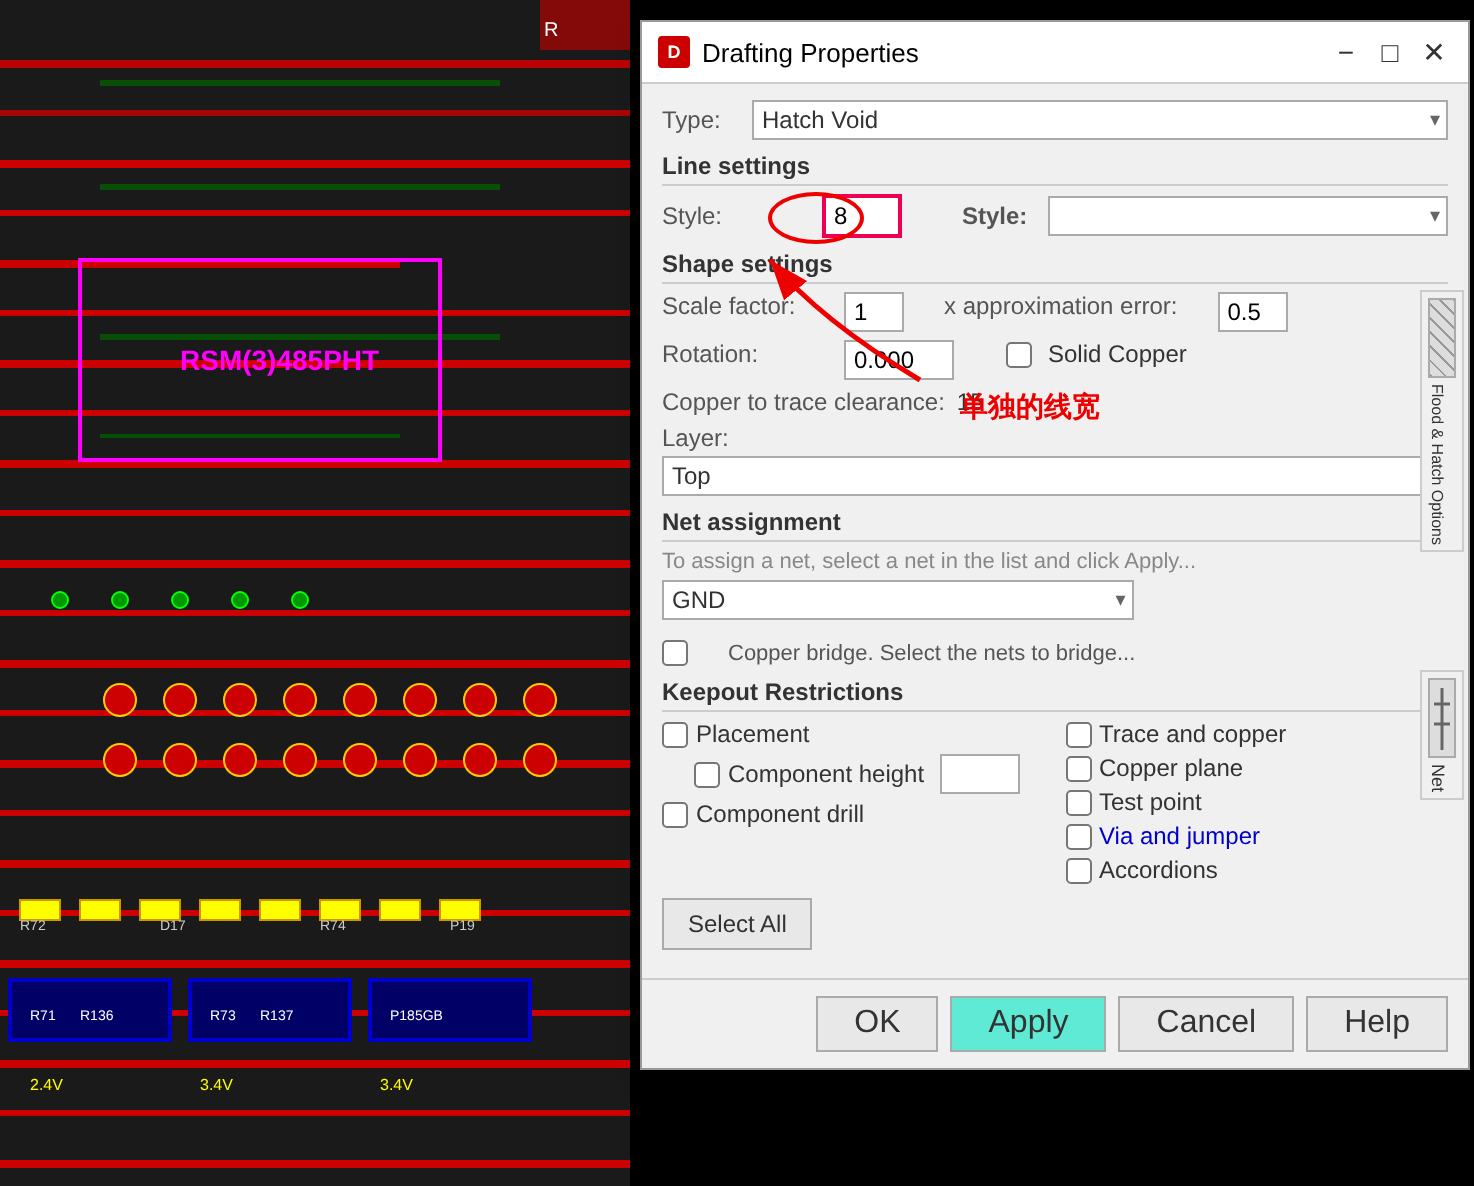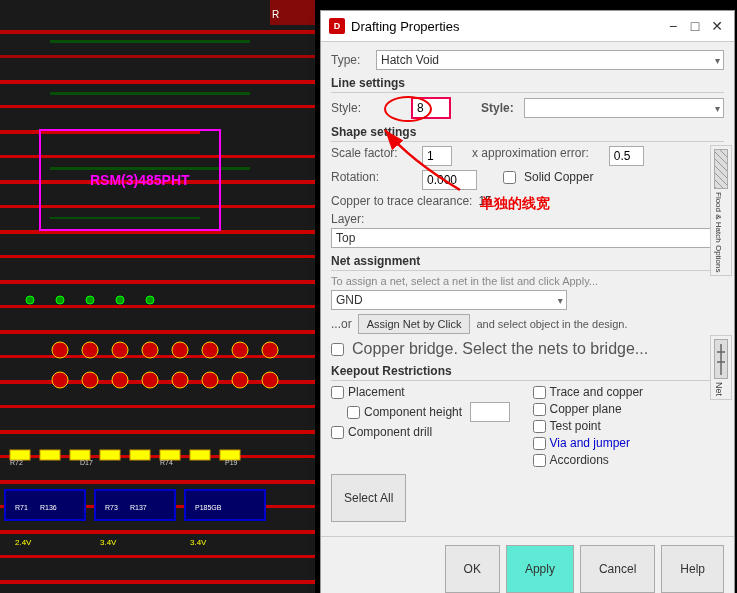"...or" div.net-row { html: <div> <span>...or</span> <button>Assign Net by Click</button> <span>and select object in the design.</span> </div> -> none }
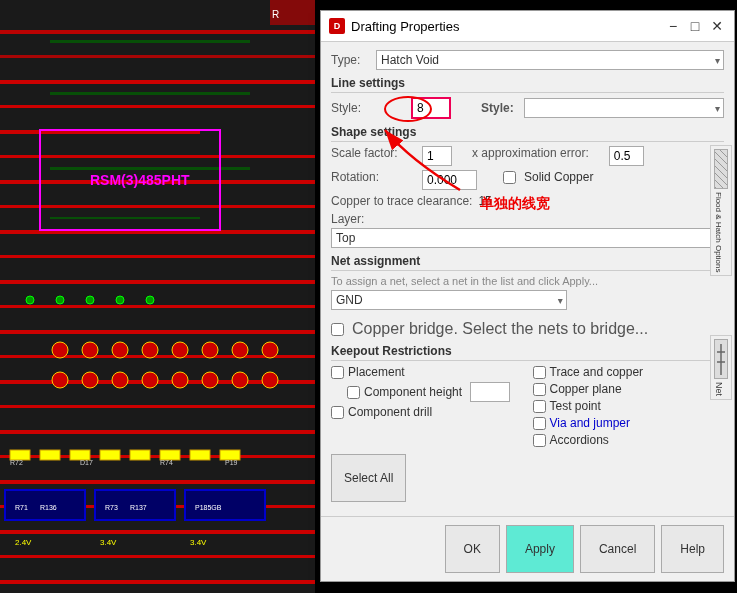"Copper bridge. Select the nets" span { font-size: 16px -> 11px; margin-left: 4px -> 16px }
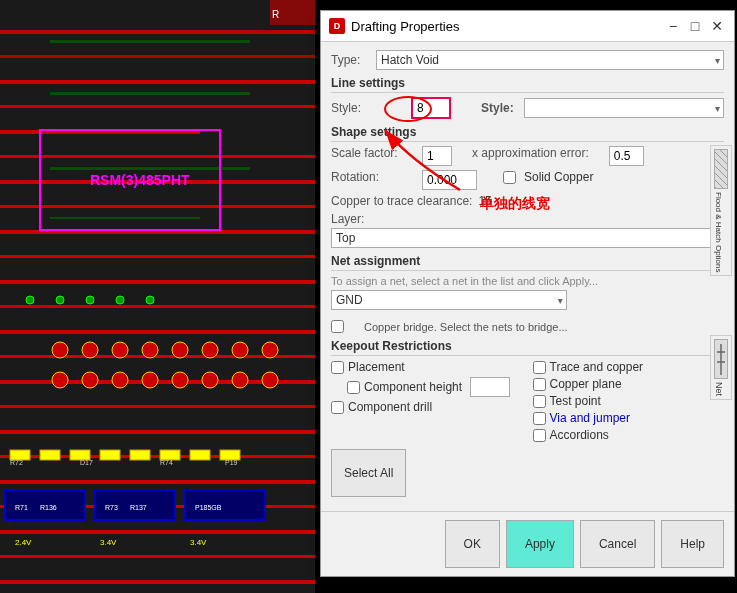"Select All" .select-all-btn { padding: 16px 12px -> 5px 12px }
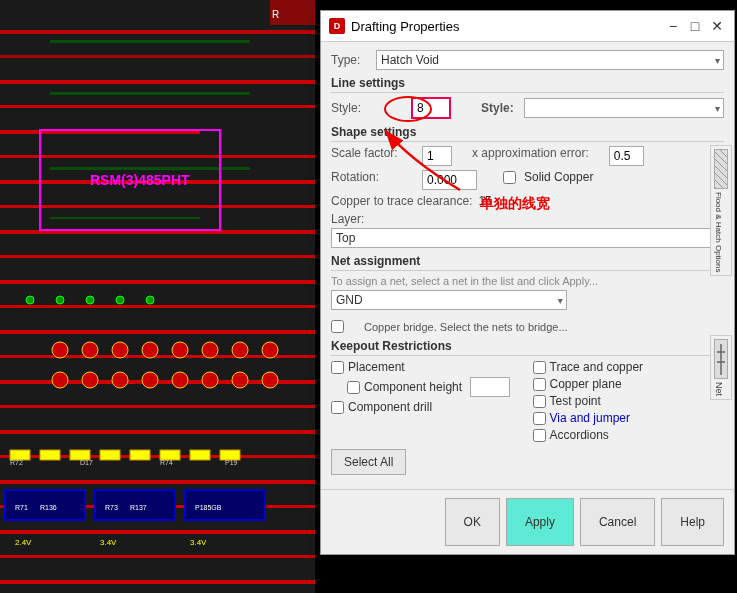"OK" .bottom-btn { font-size: 12px -> 16px; padding: 16px 18px -> 4px 18px }
